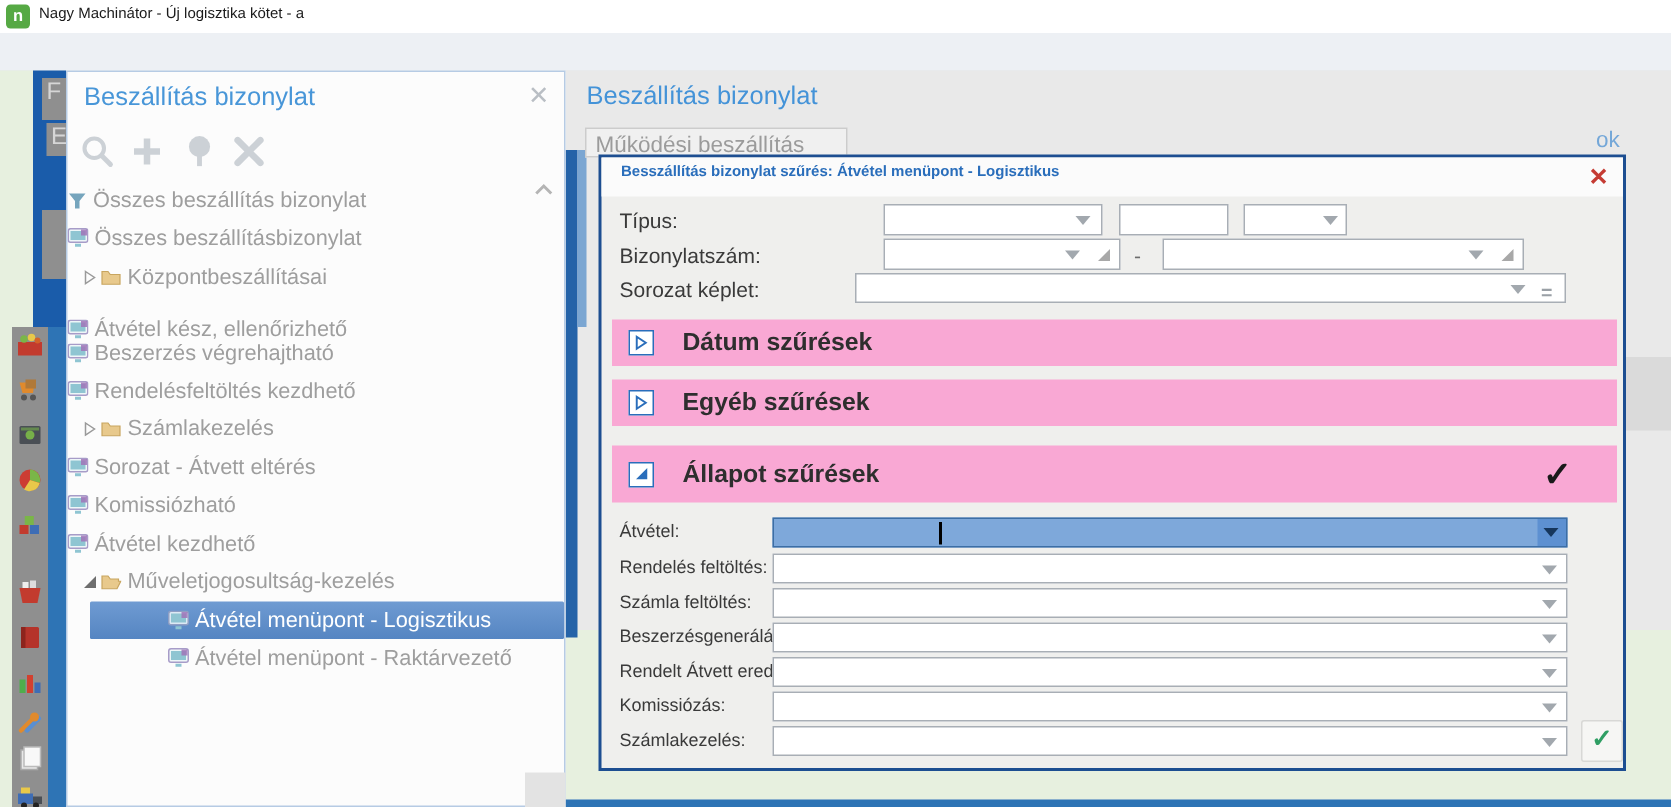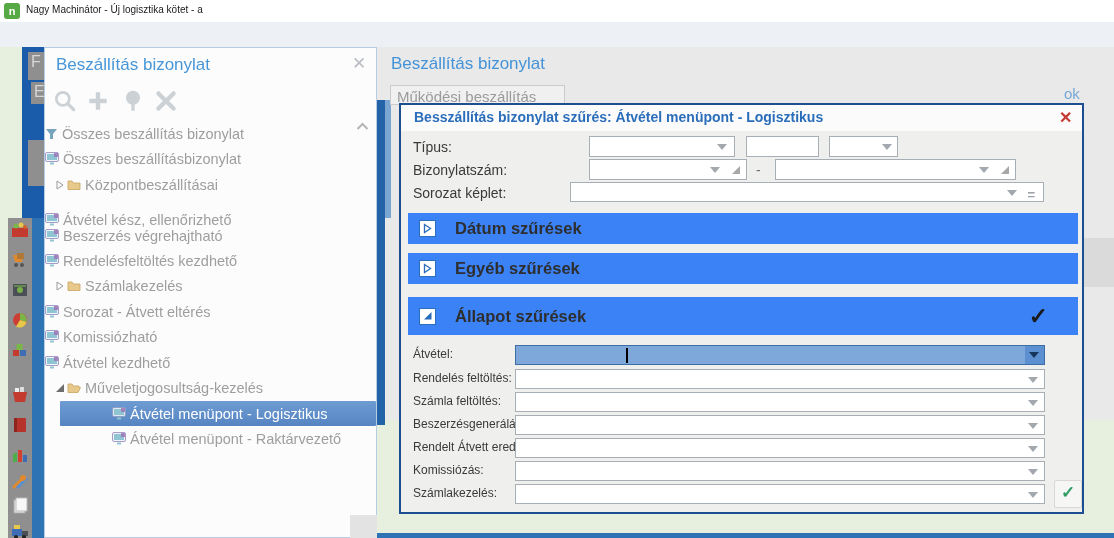"Besszállítás bizonylat szűrés: Átvétel" .dtitle { font-size: 14px -> 10px }
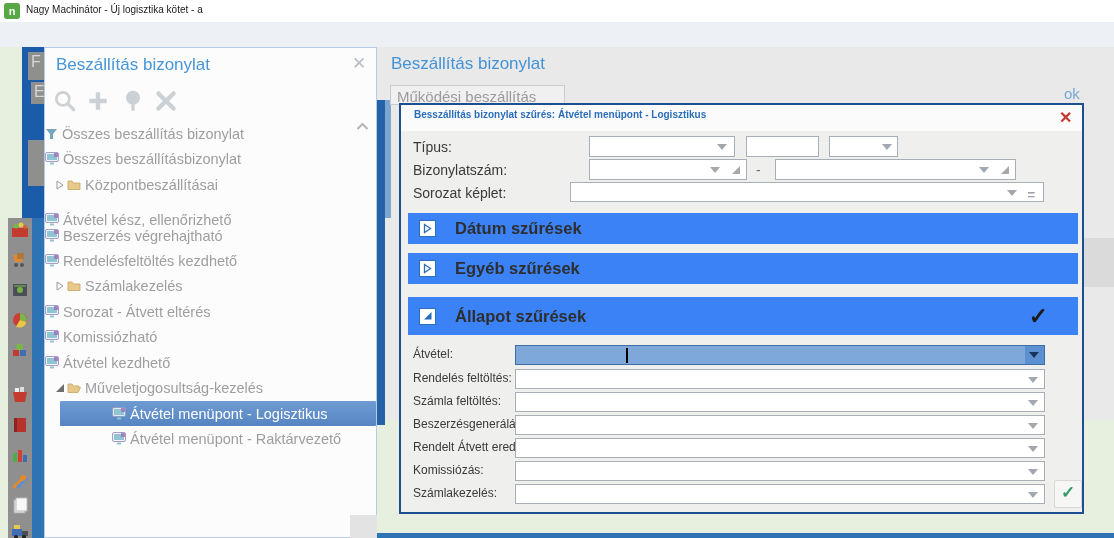"Dátum szűrések" .secbar { background: #3b82f6 -> #f9a8d4 }
